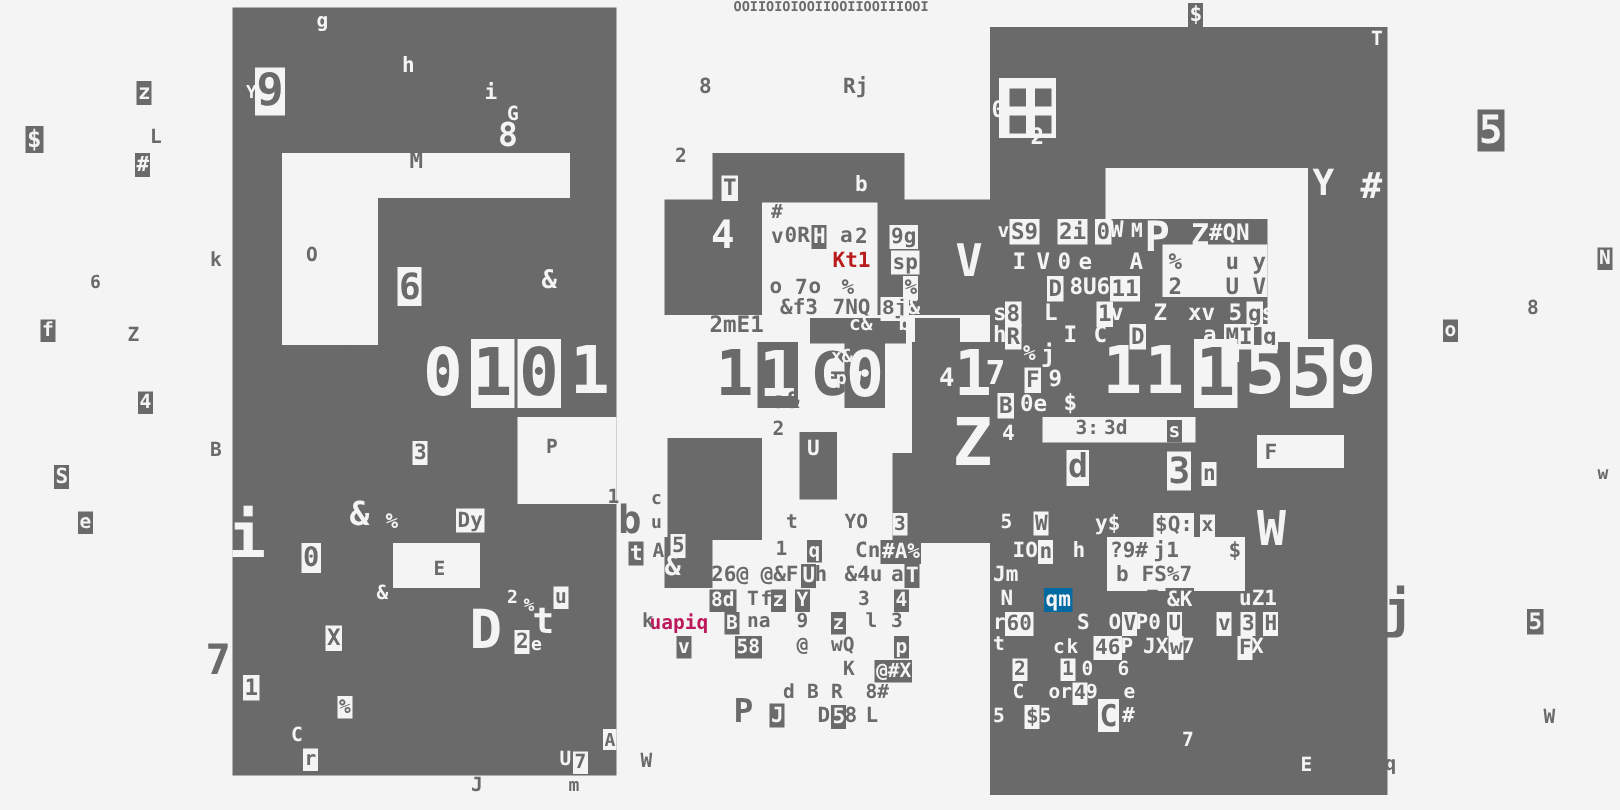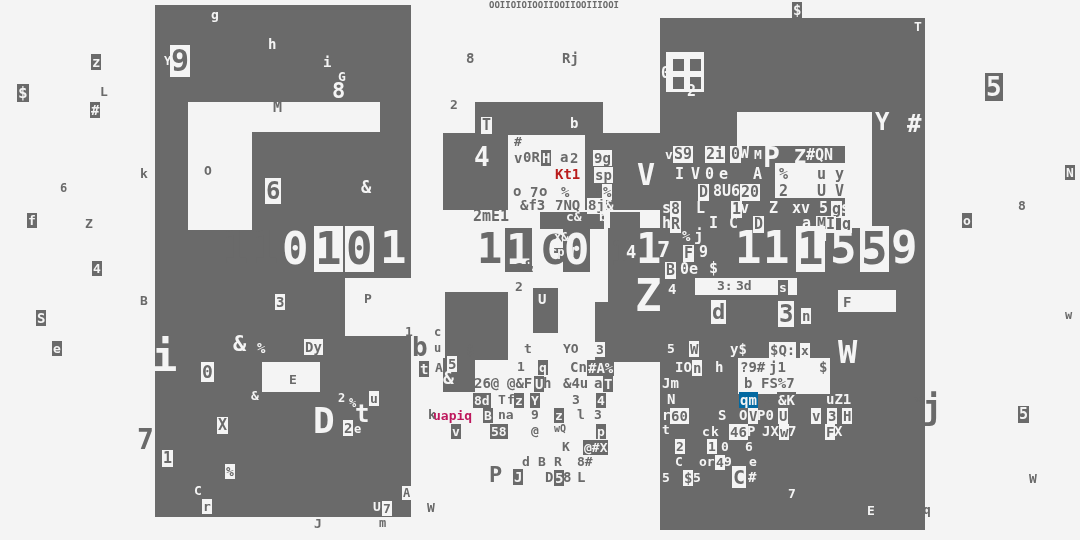"20" span.glyph { text: 20 -> 11 }
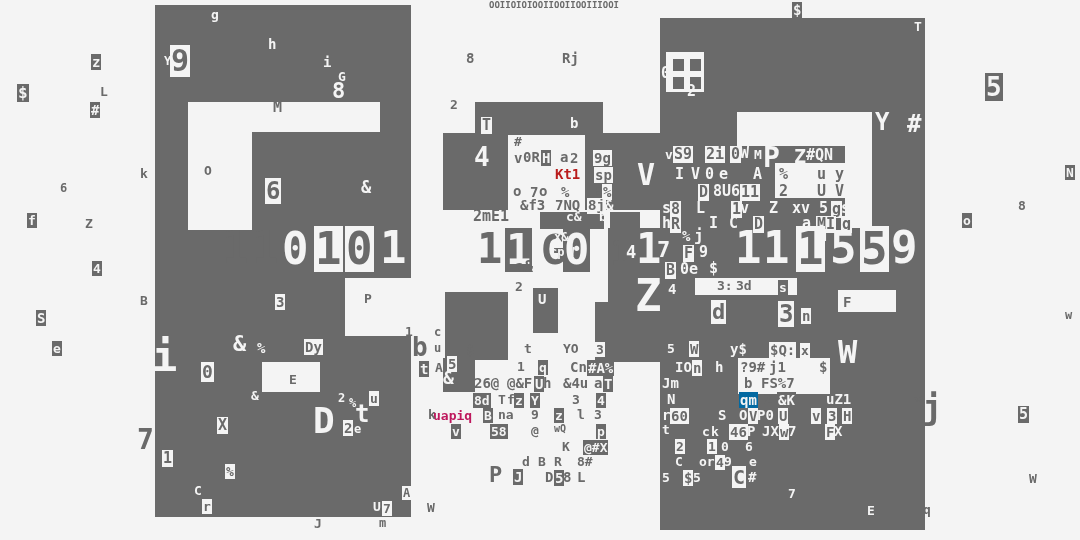"qm" span.glyph { left: 739px -> 696px }
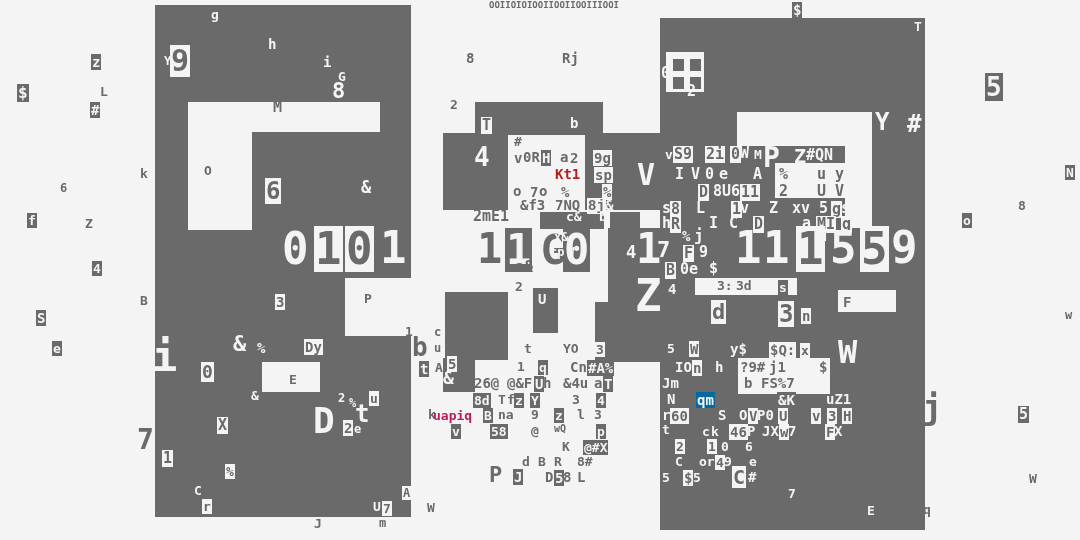"wQ" span.glyph { font-size: 10px -> 13px }
